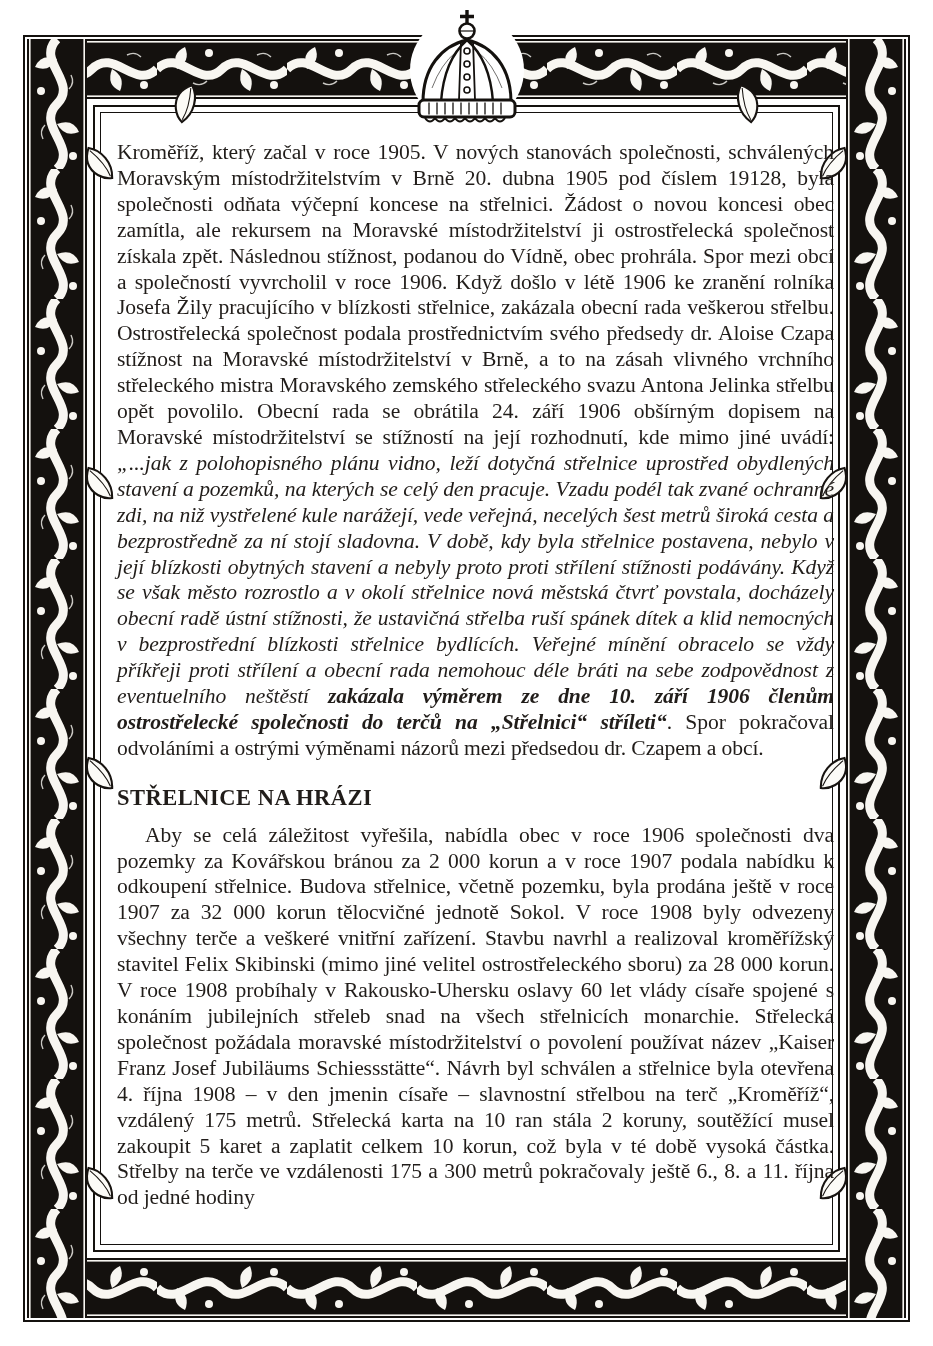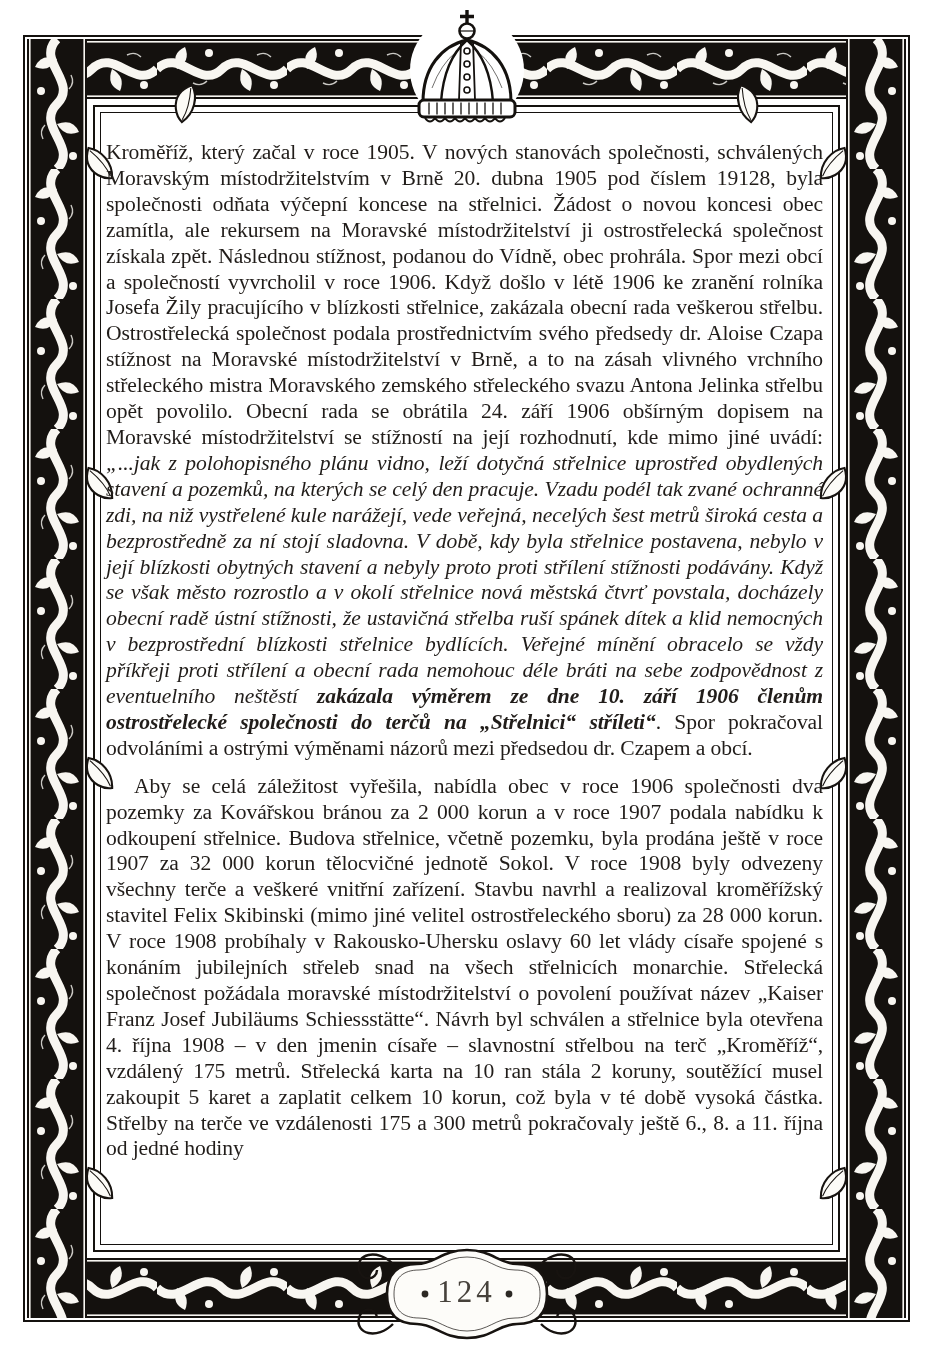"Kroměříž, který začal v roce" .text-block { left: 106px -> 117px }
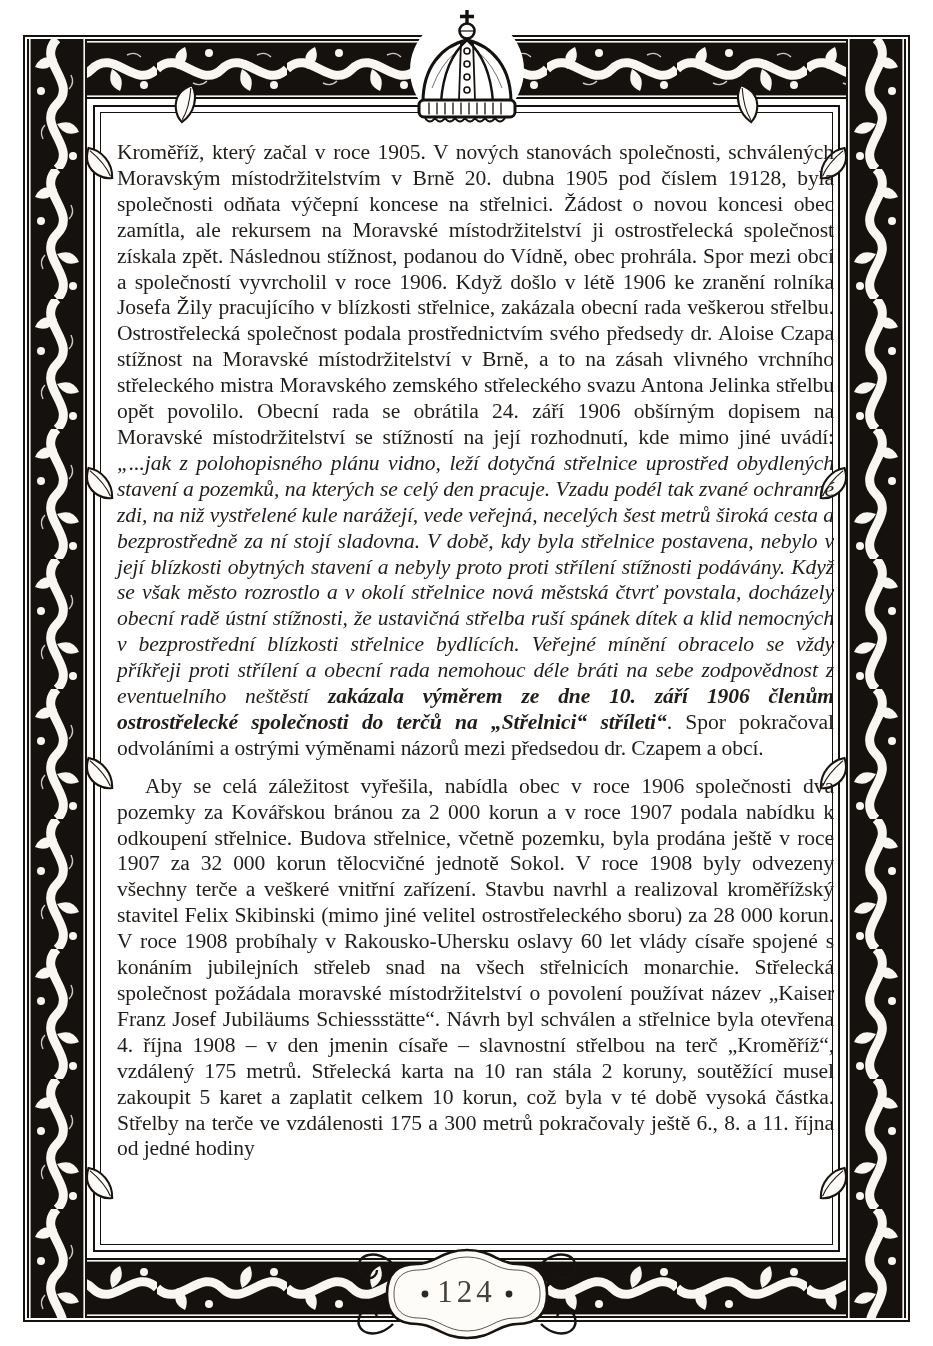"STŘELNICE NA HRÁZI" div.section-heading { html: none -> <div>STŘELNICE NA HRÁZI</div> }
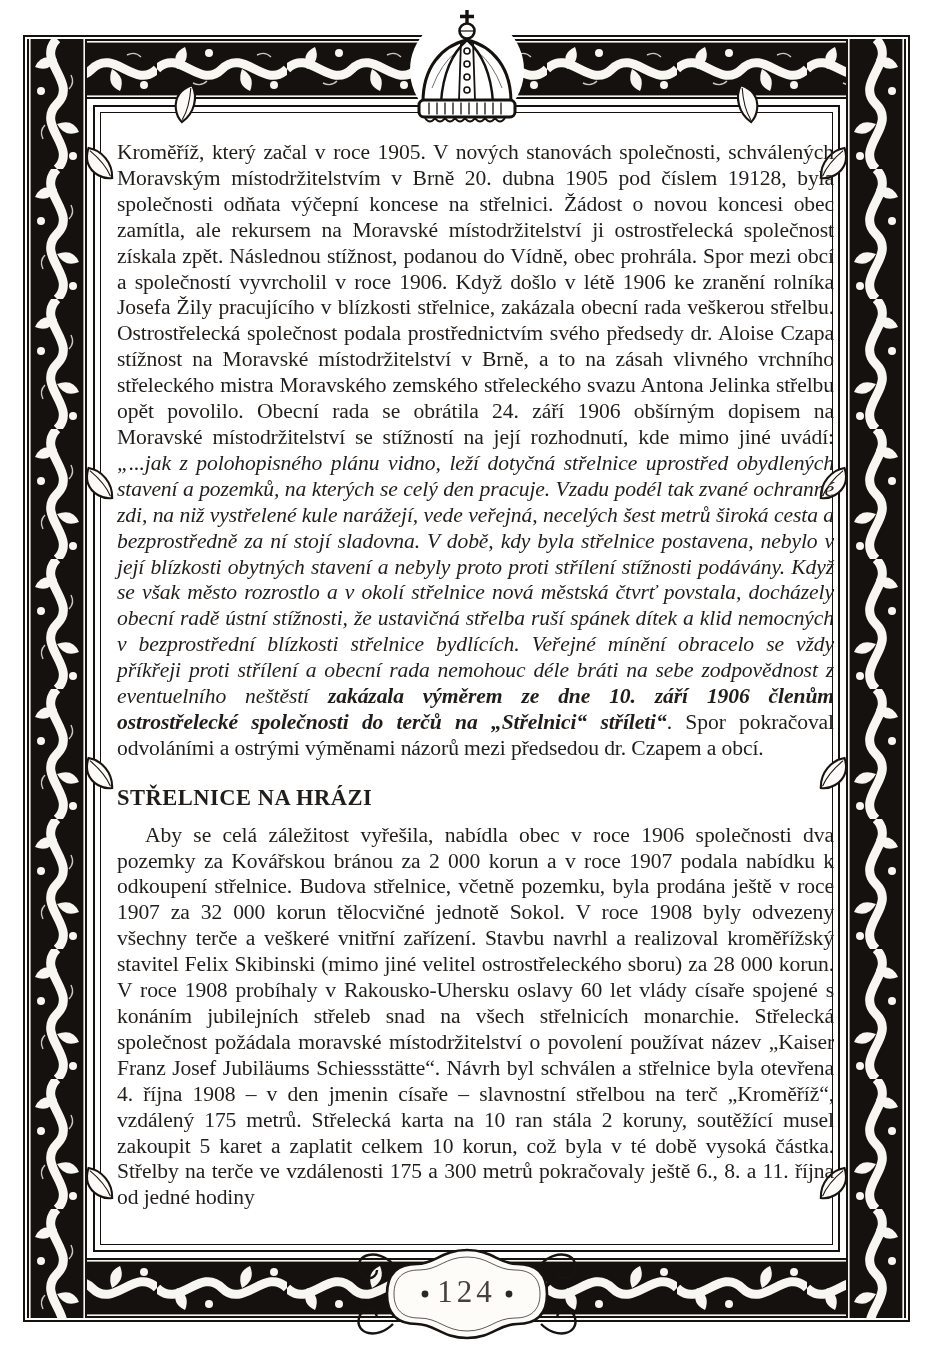"124" div.cartouche { html: <div> <svg> <path></path> <path></path> <path></path> <path></path> <path></path> <path></path> <circle></circle> <circle></circle> </svg> <div>124</div> </div> -> none }
